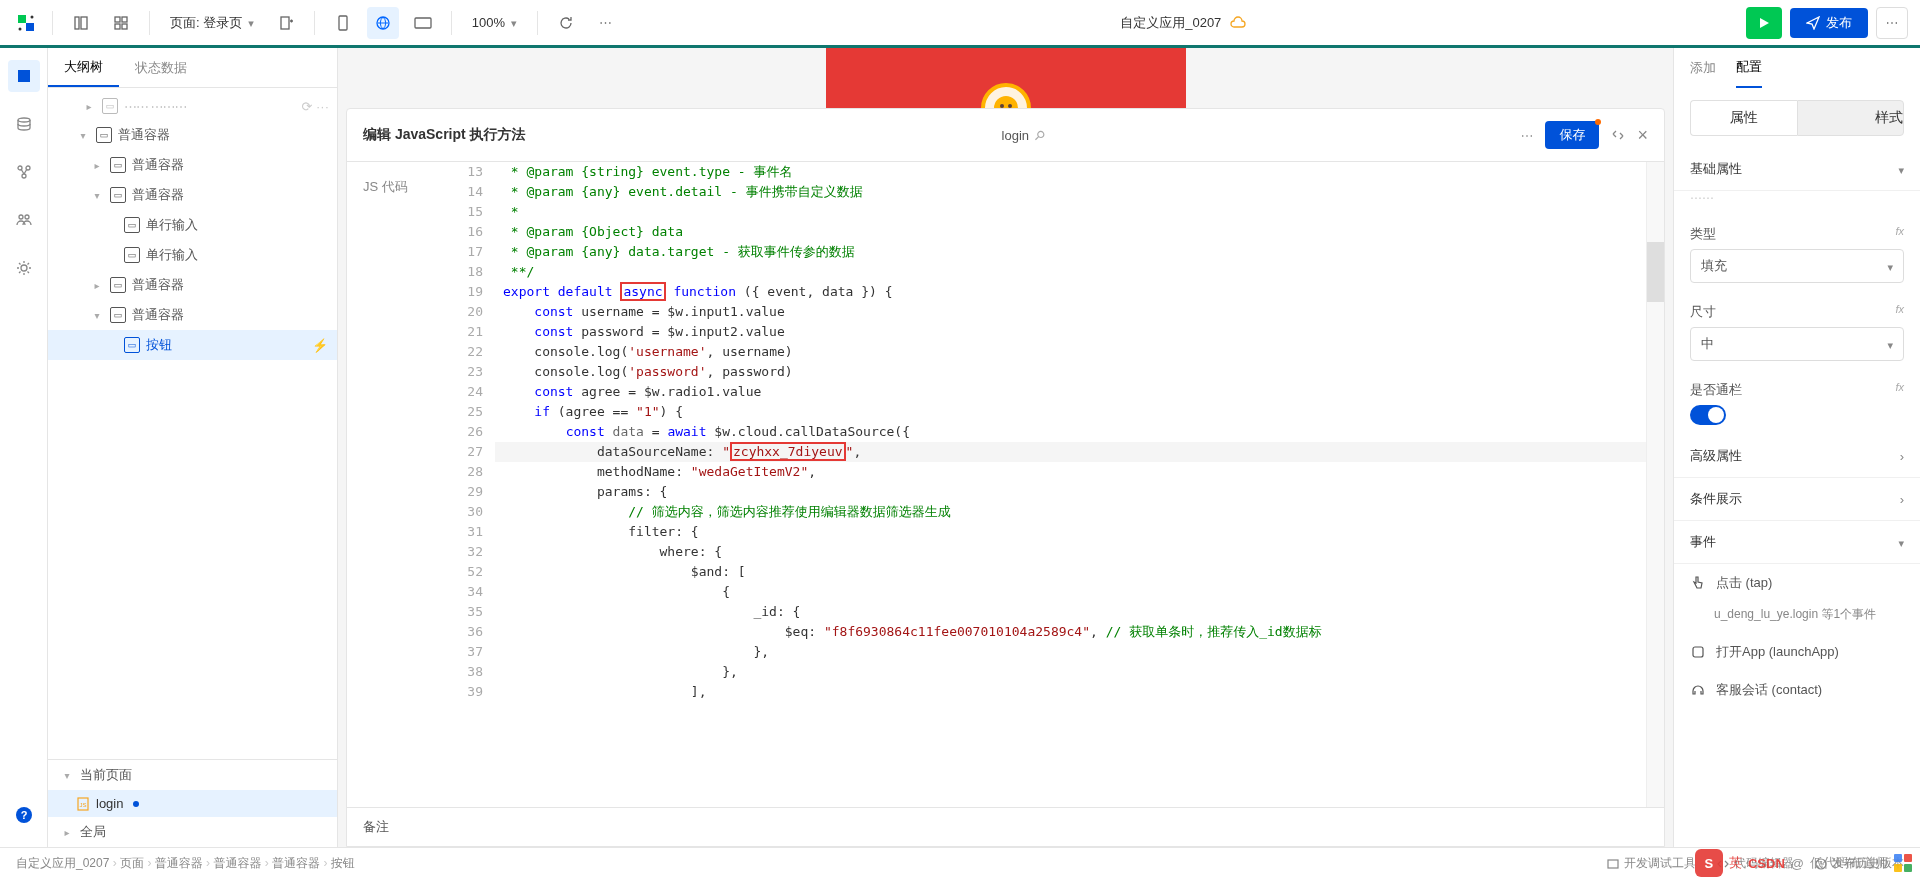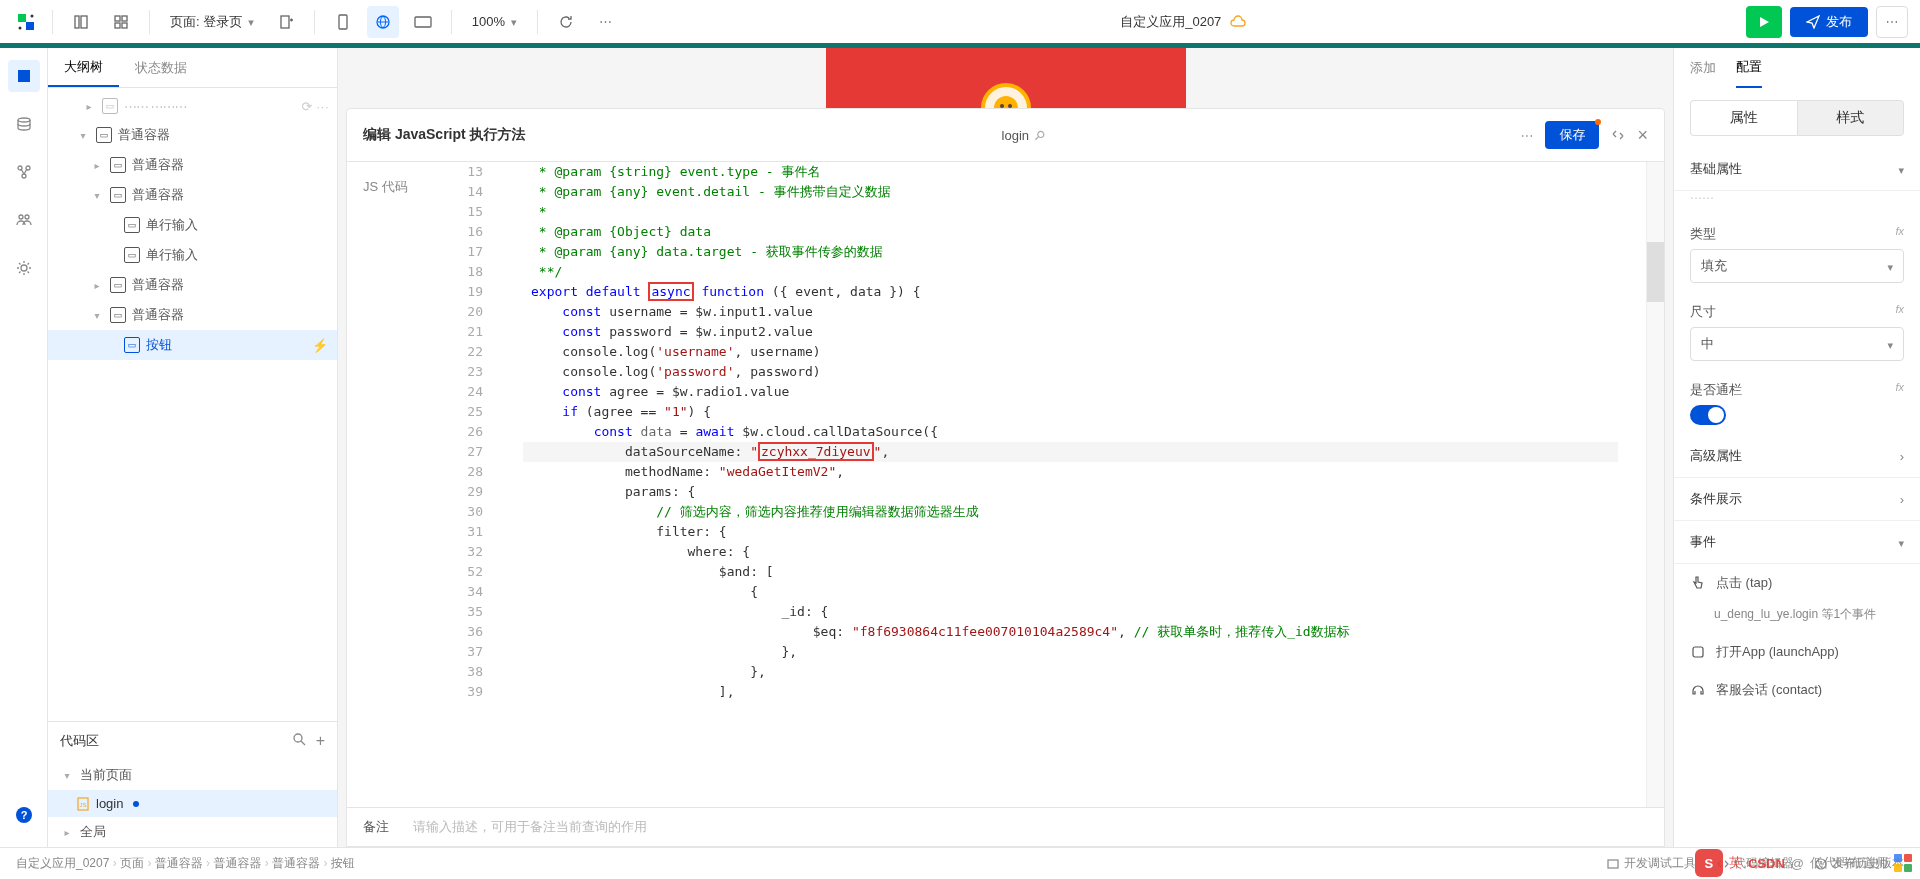"页面: 登录页" .top-toolbar { border-bottom: 5px solid #0f766e -> 3px solid #0f766e }
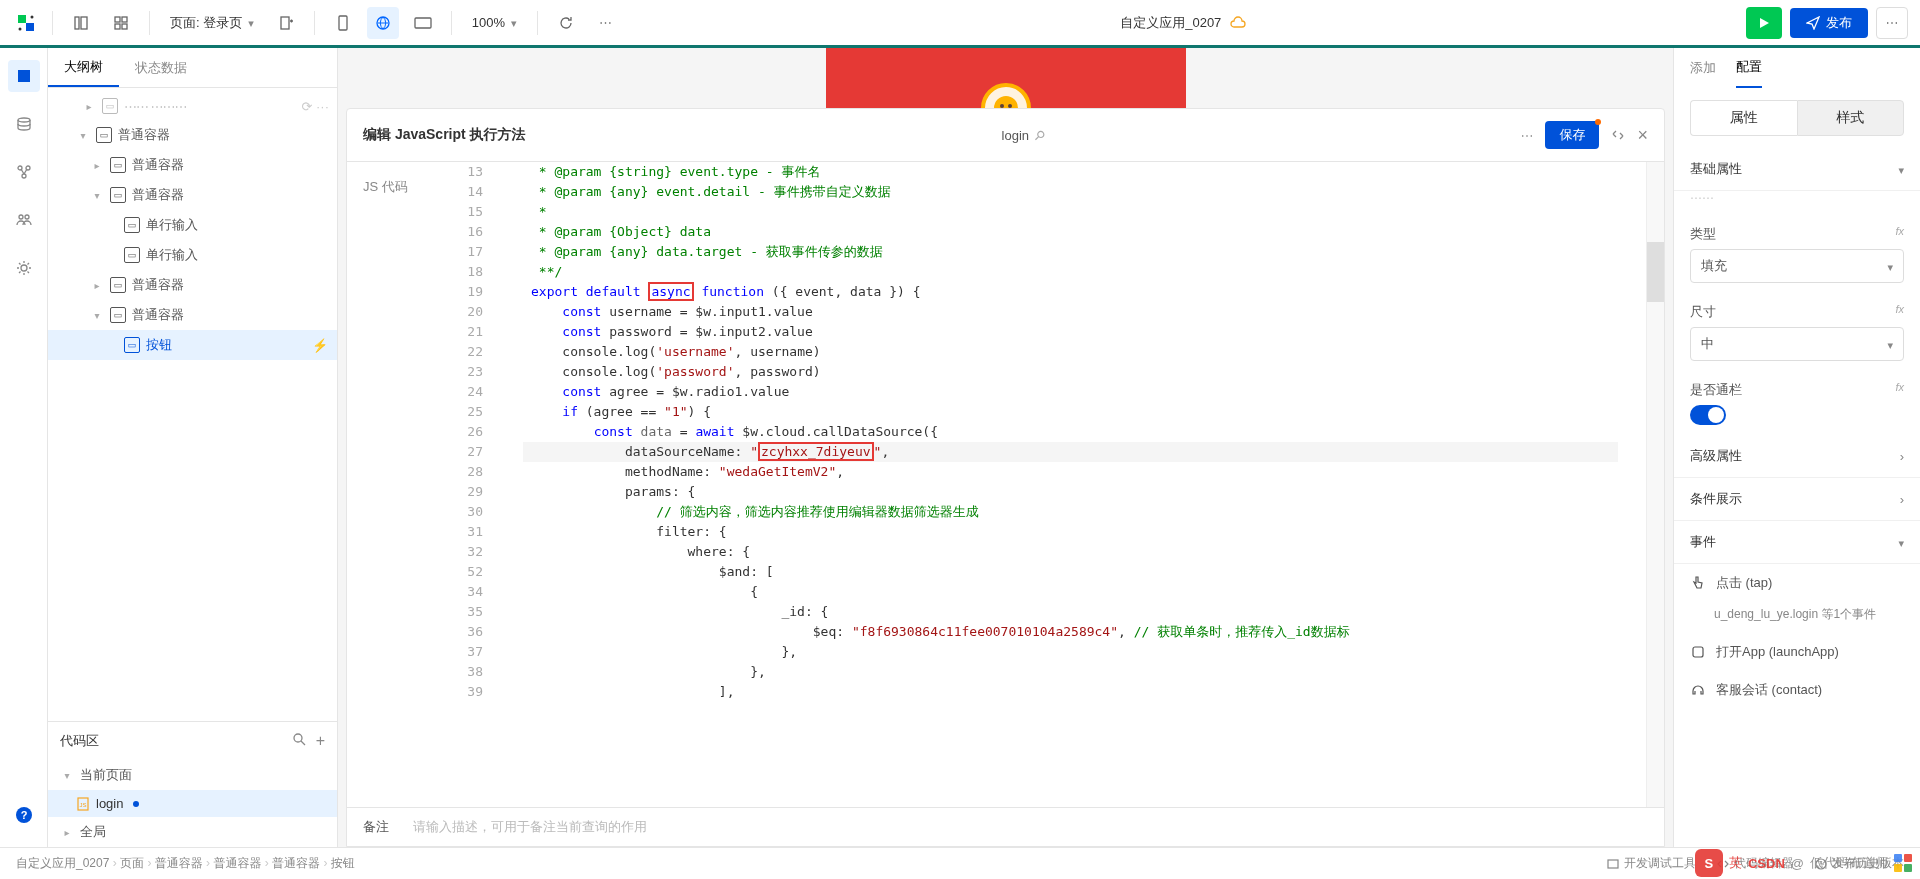"样式" .rp-subtab:last-child { text-align: none -> right }
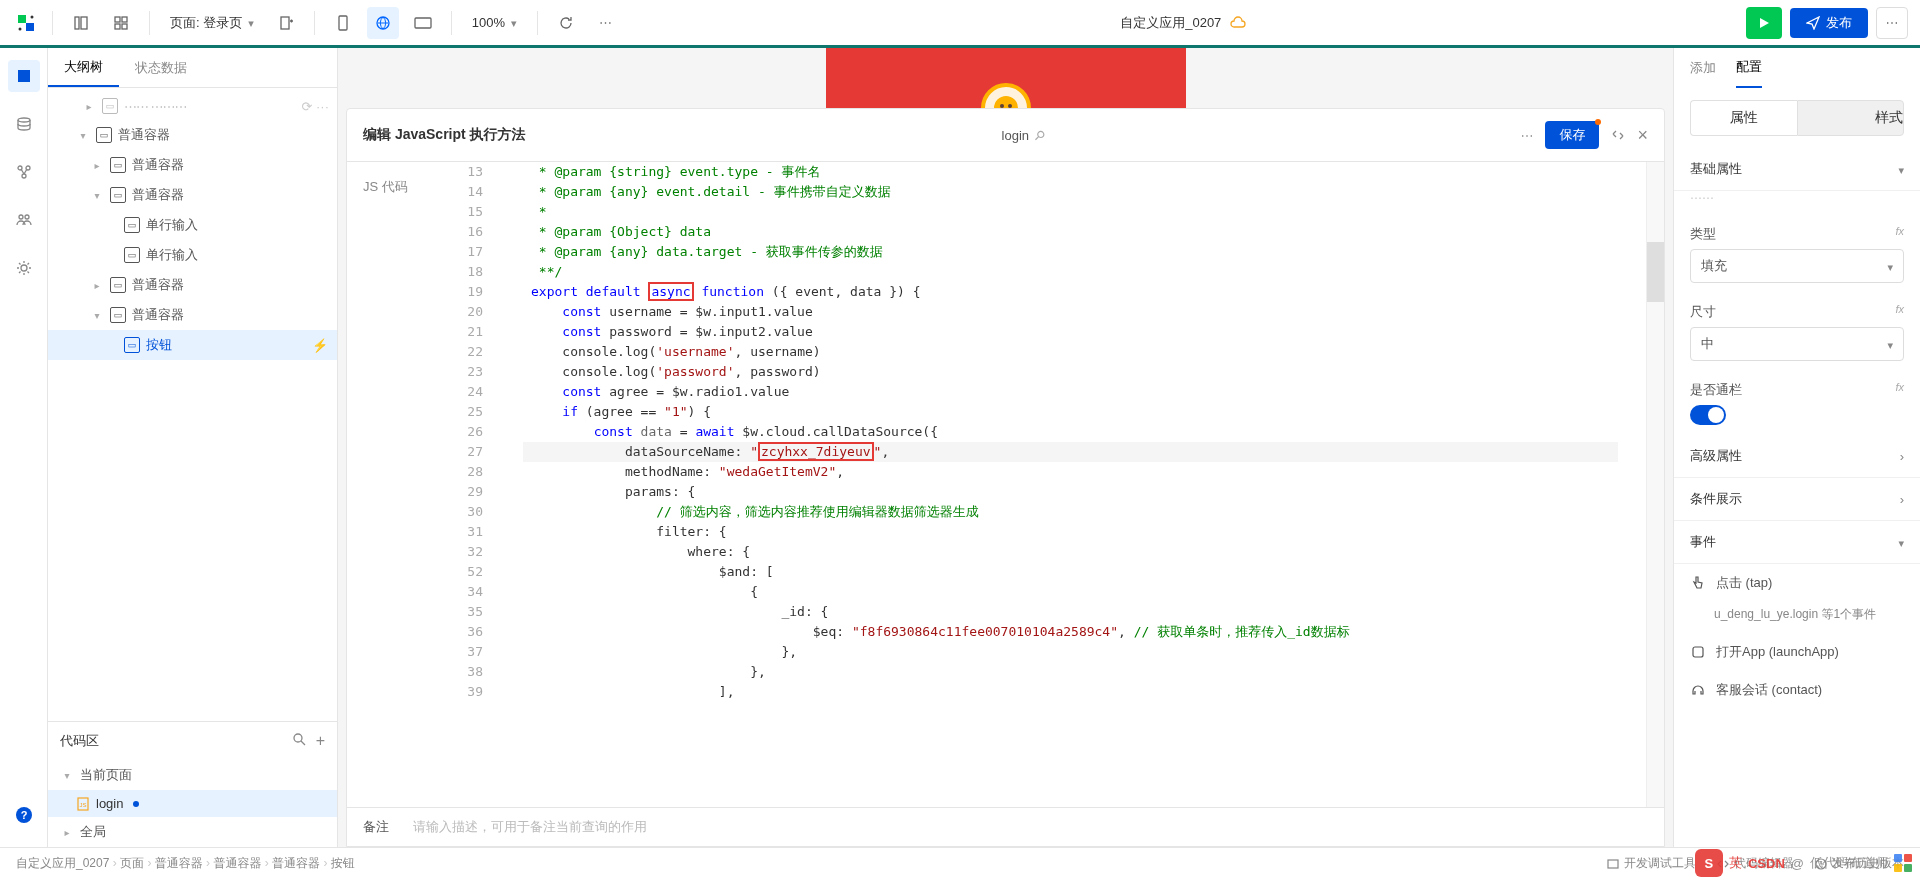"13" .code-editor { gap: 28px -> none }
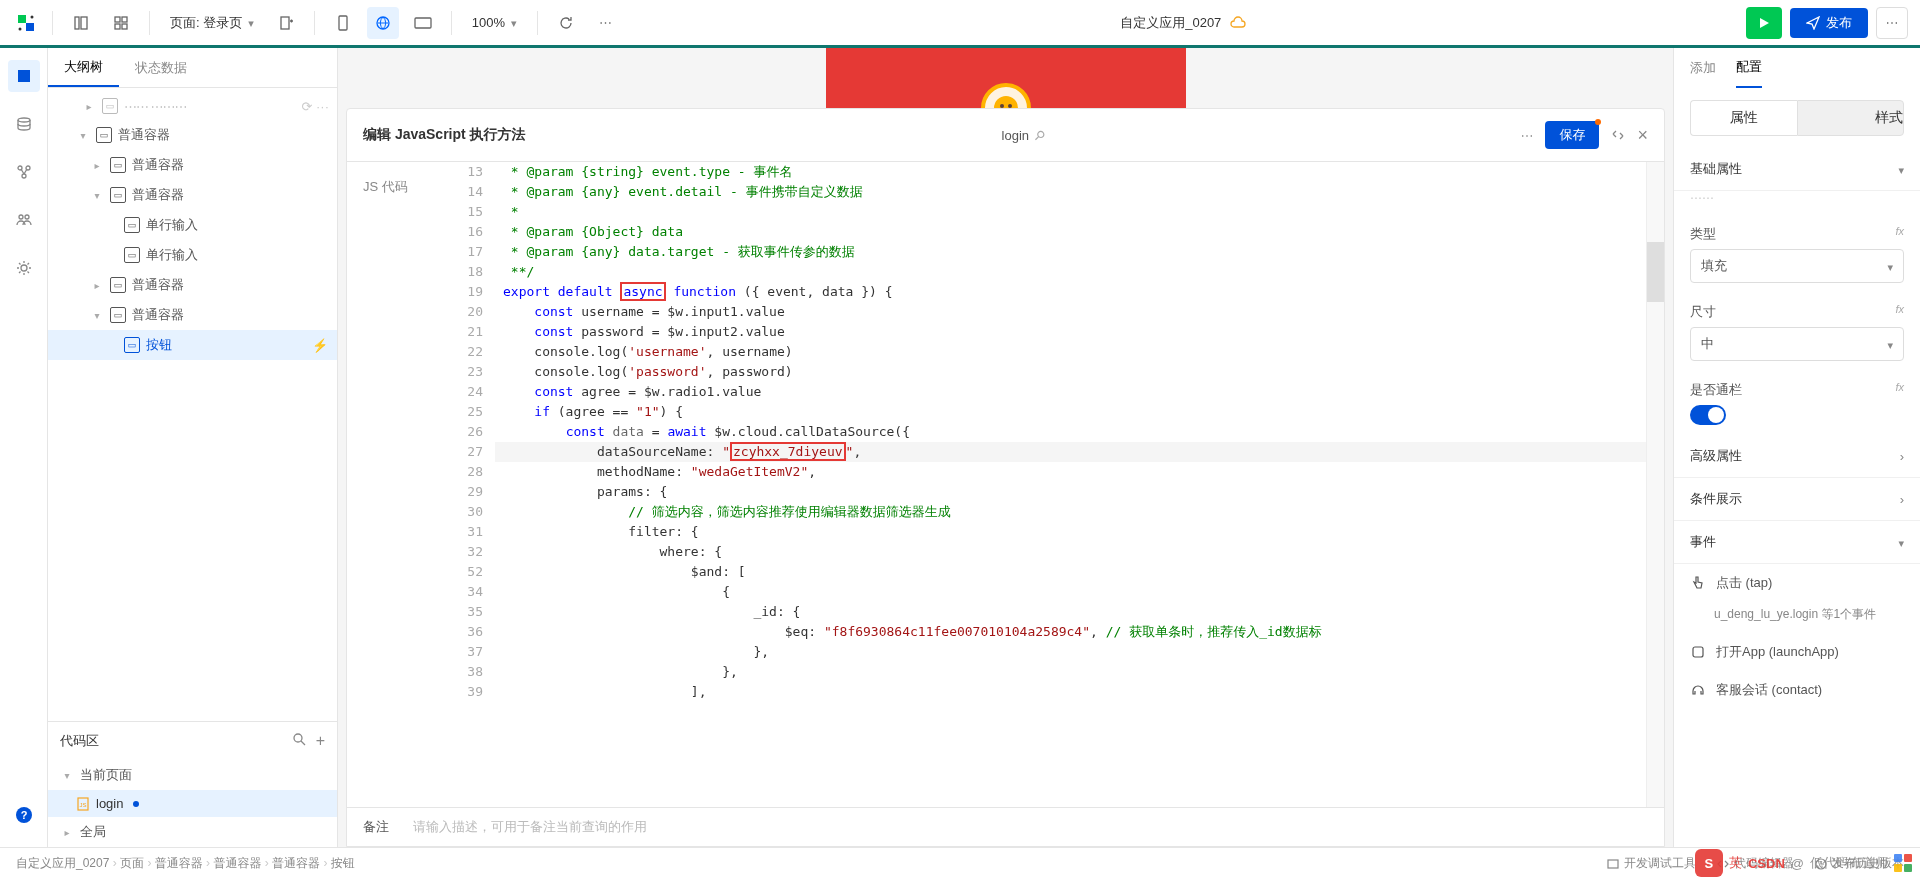"代码区" div.code-section-header { html: <div> <span>代码区</span> <div> <span> <svg> <circle></circle> <path></path> </svg> </span> <span>+</span> </div> </div> -> none }
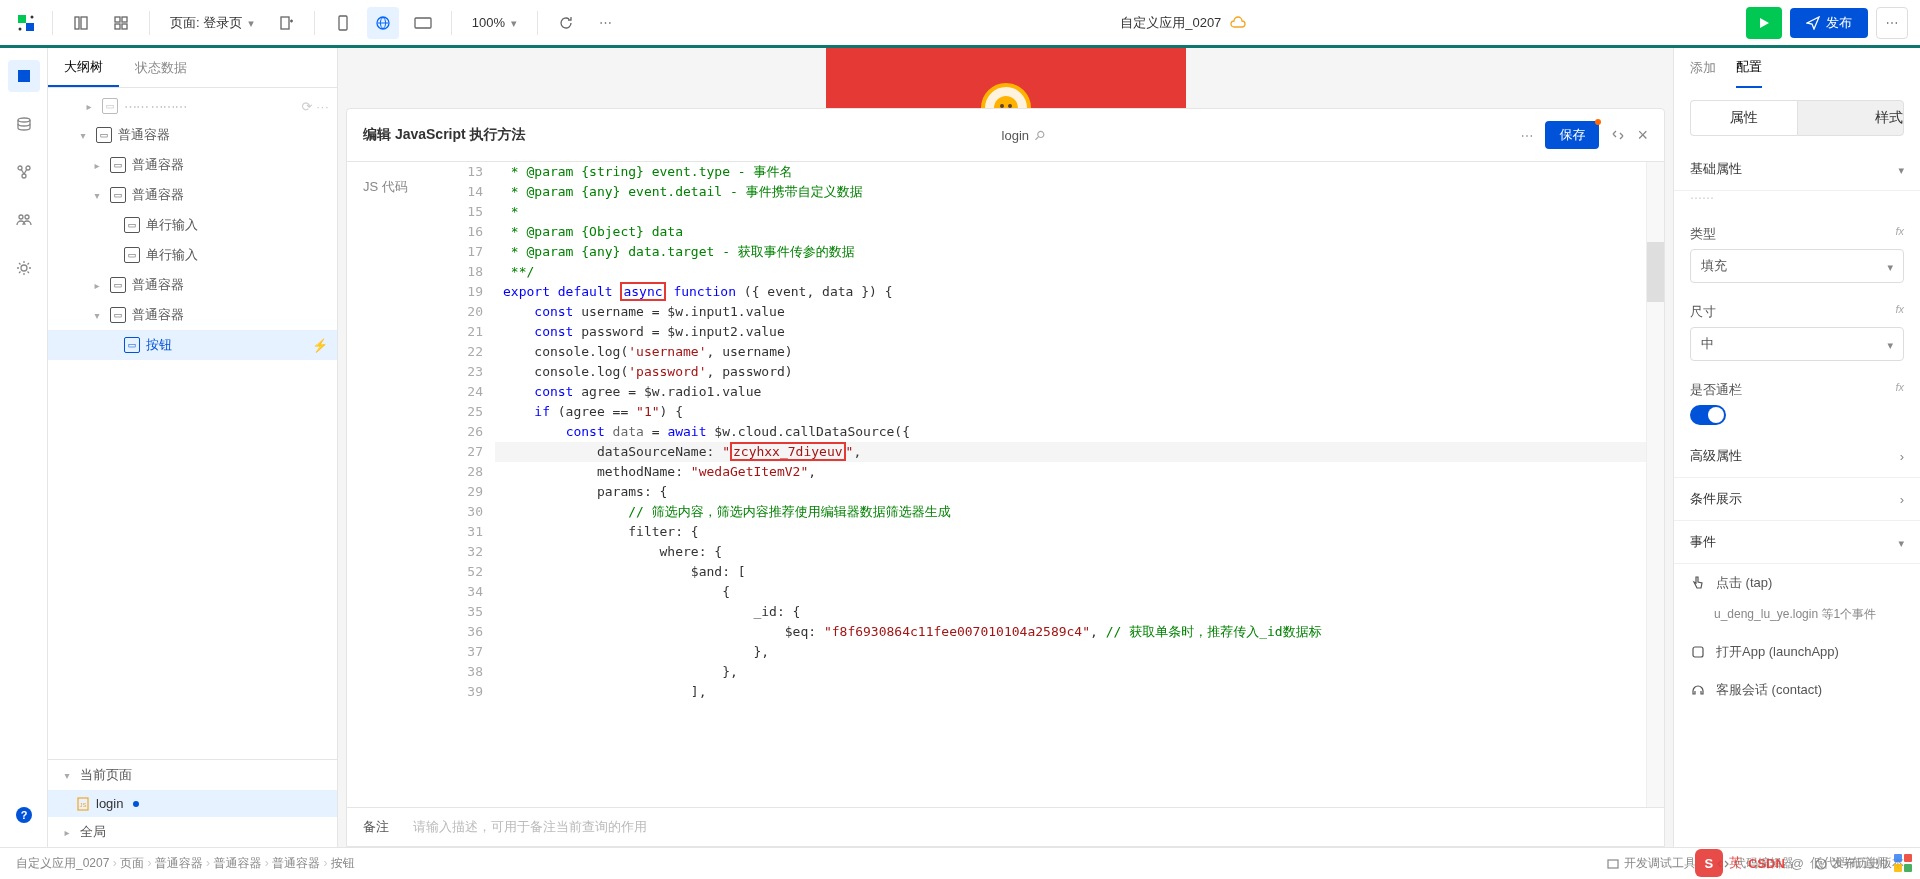"请输入描述，可用于备注当前查询的作用" span.editor-footer-input { html: <span>请输入描述，可用于备注当前查询的作用</span> -> none }
